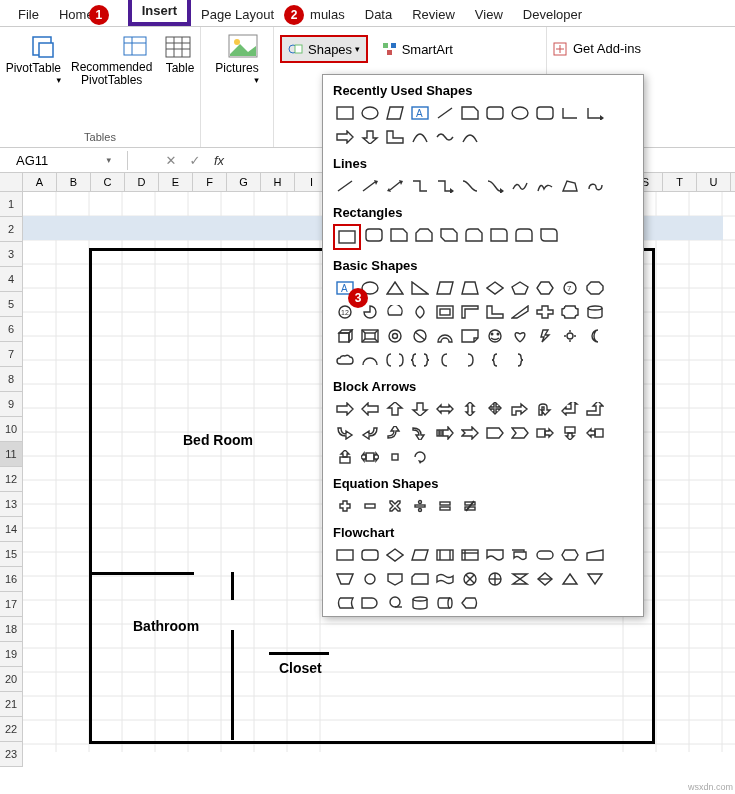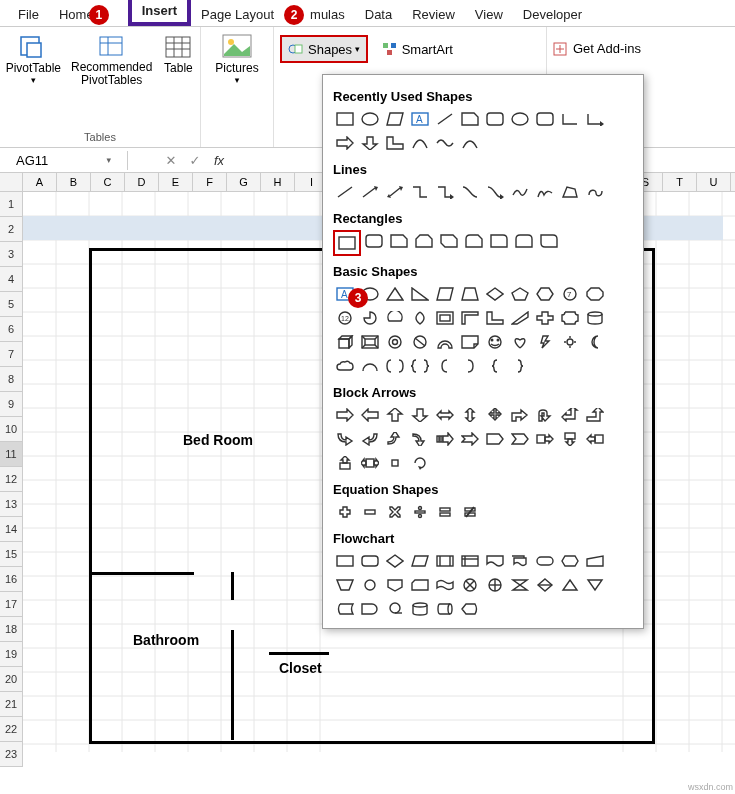"PivotTable" .btn-big { align-items: center -> flex-end }
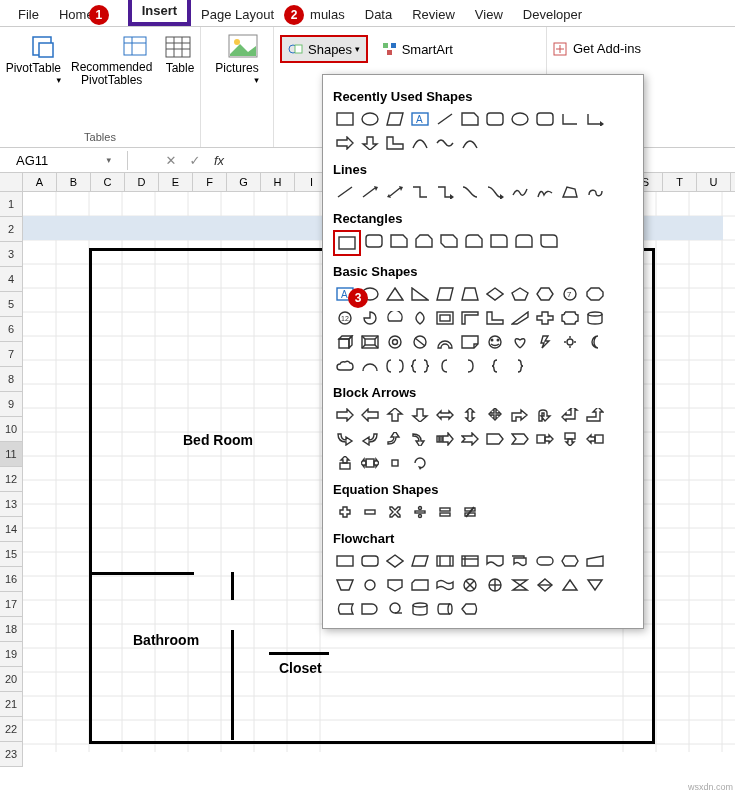"Recently Used Shapes" .dropdown { padding: 6px 10px -> 0 10px }
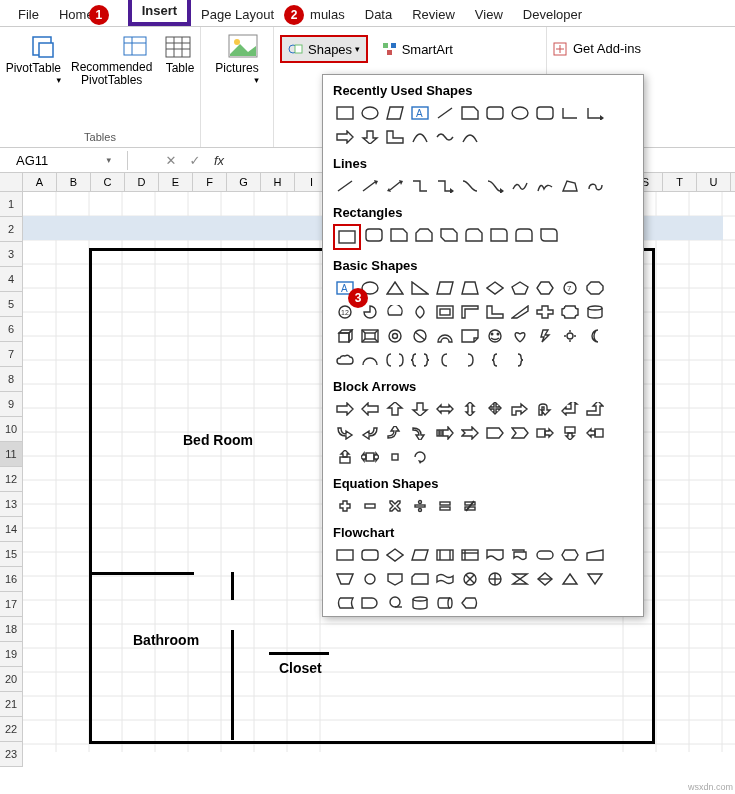"Bathroom" div.room-label { top: 440px -> 426px }
